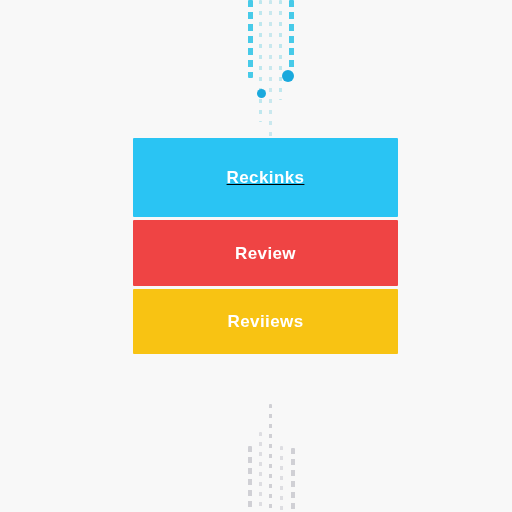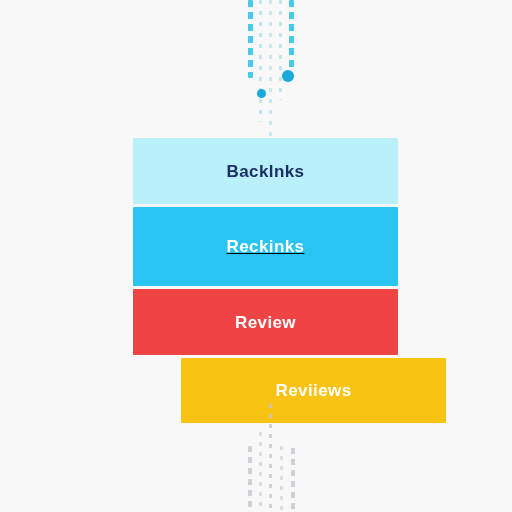"Backlnks" div.bar { html: <div> <span>Backlnks</span> </div> -> none }
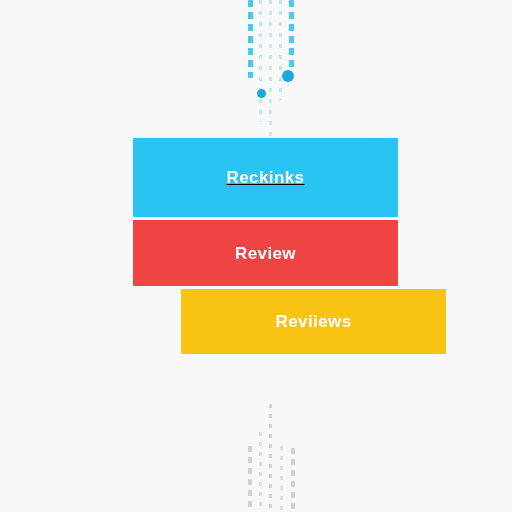"Reviiews" .bar-4 { margin-left: 48px -> none }
